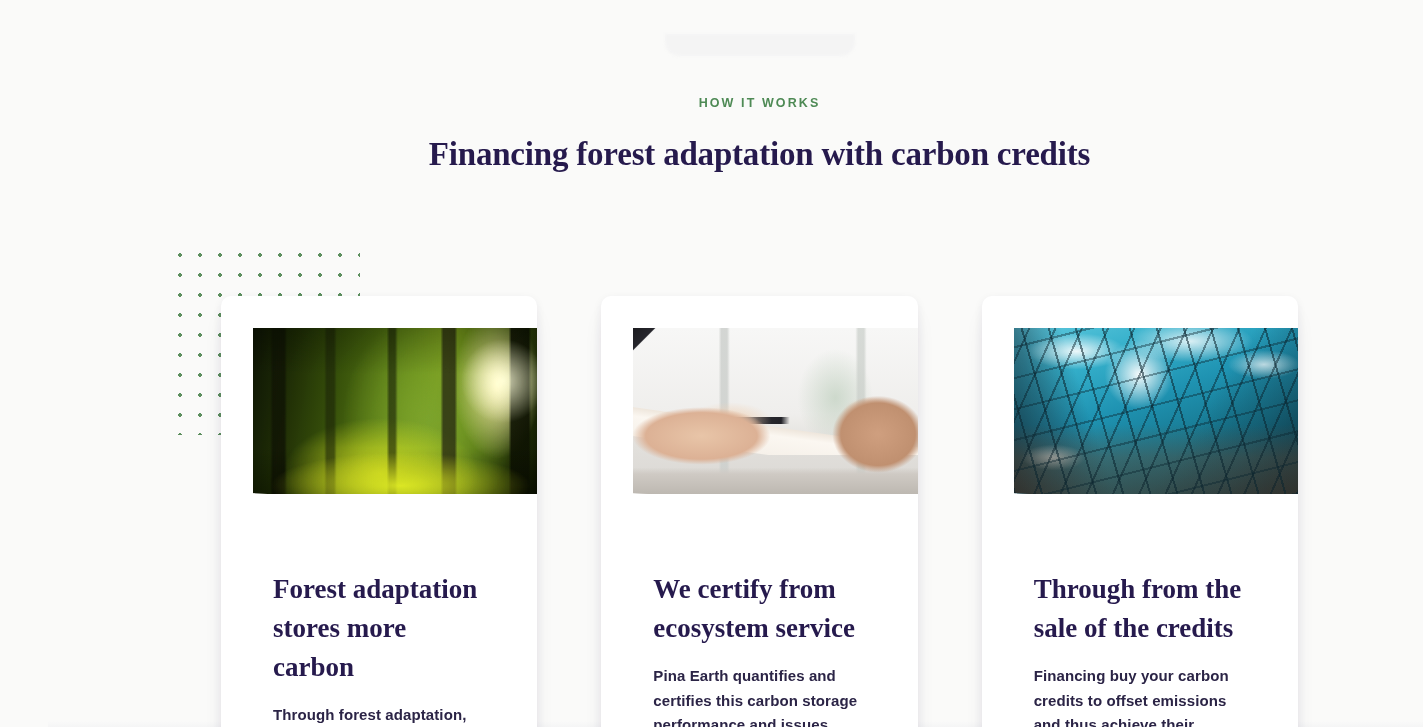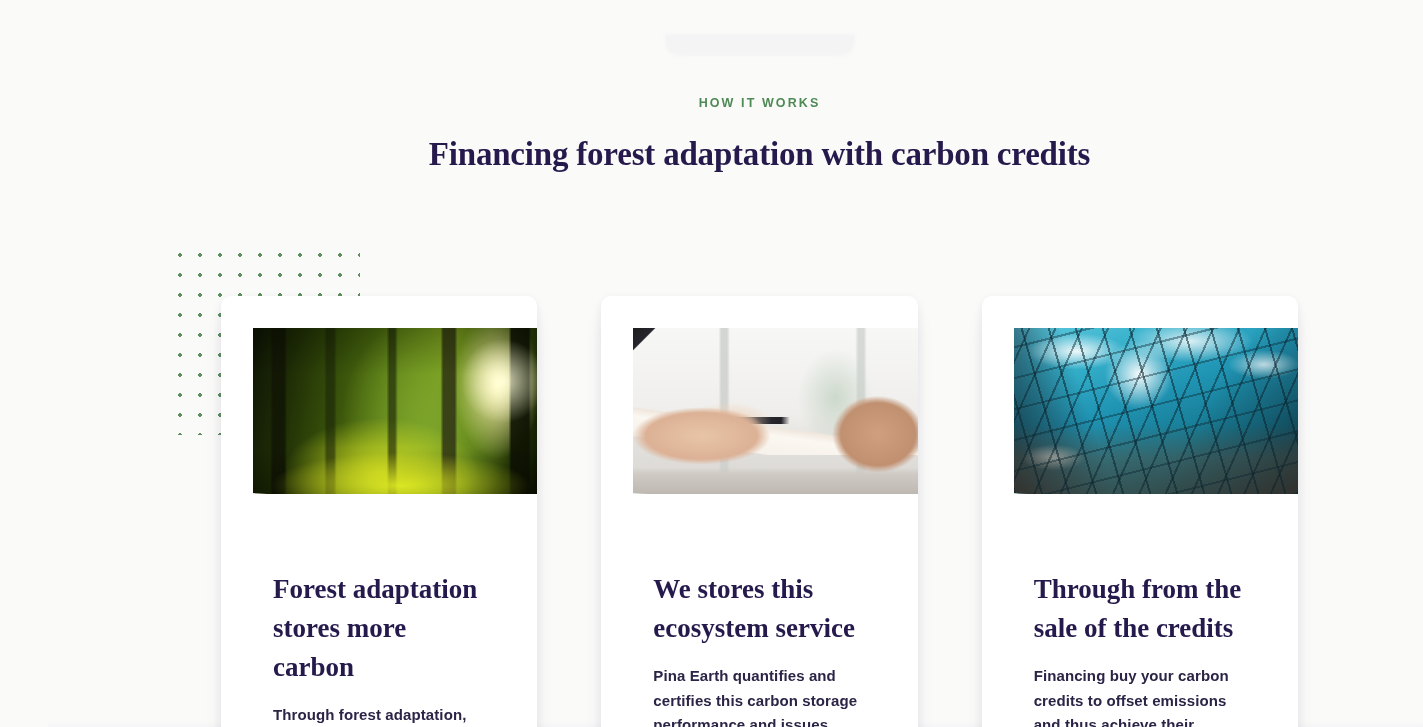"We stores this ecosystem service" div.card-title { text: stores this -> certify from }
